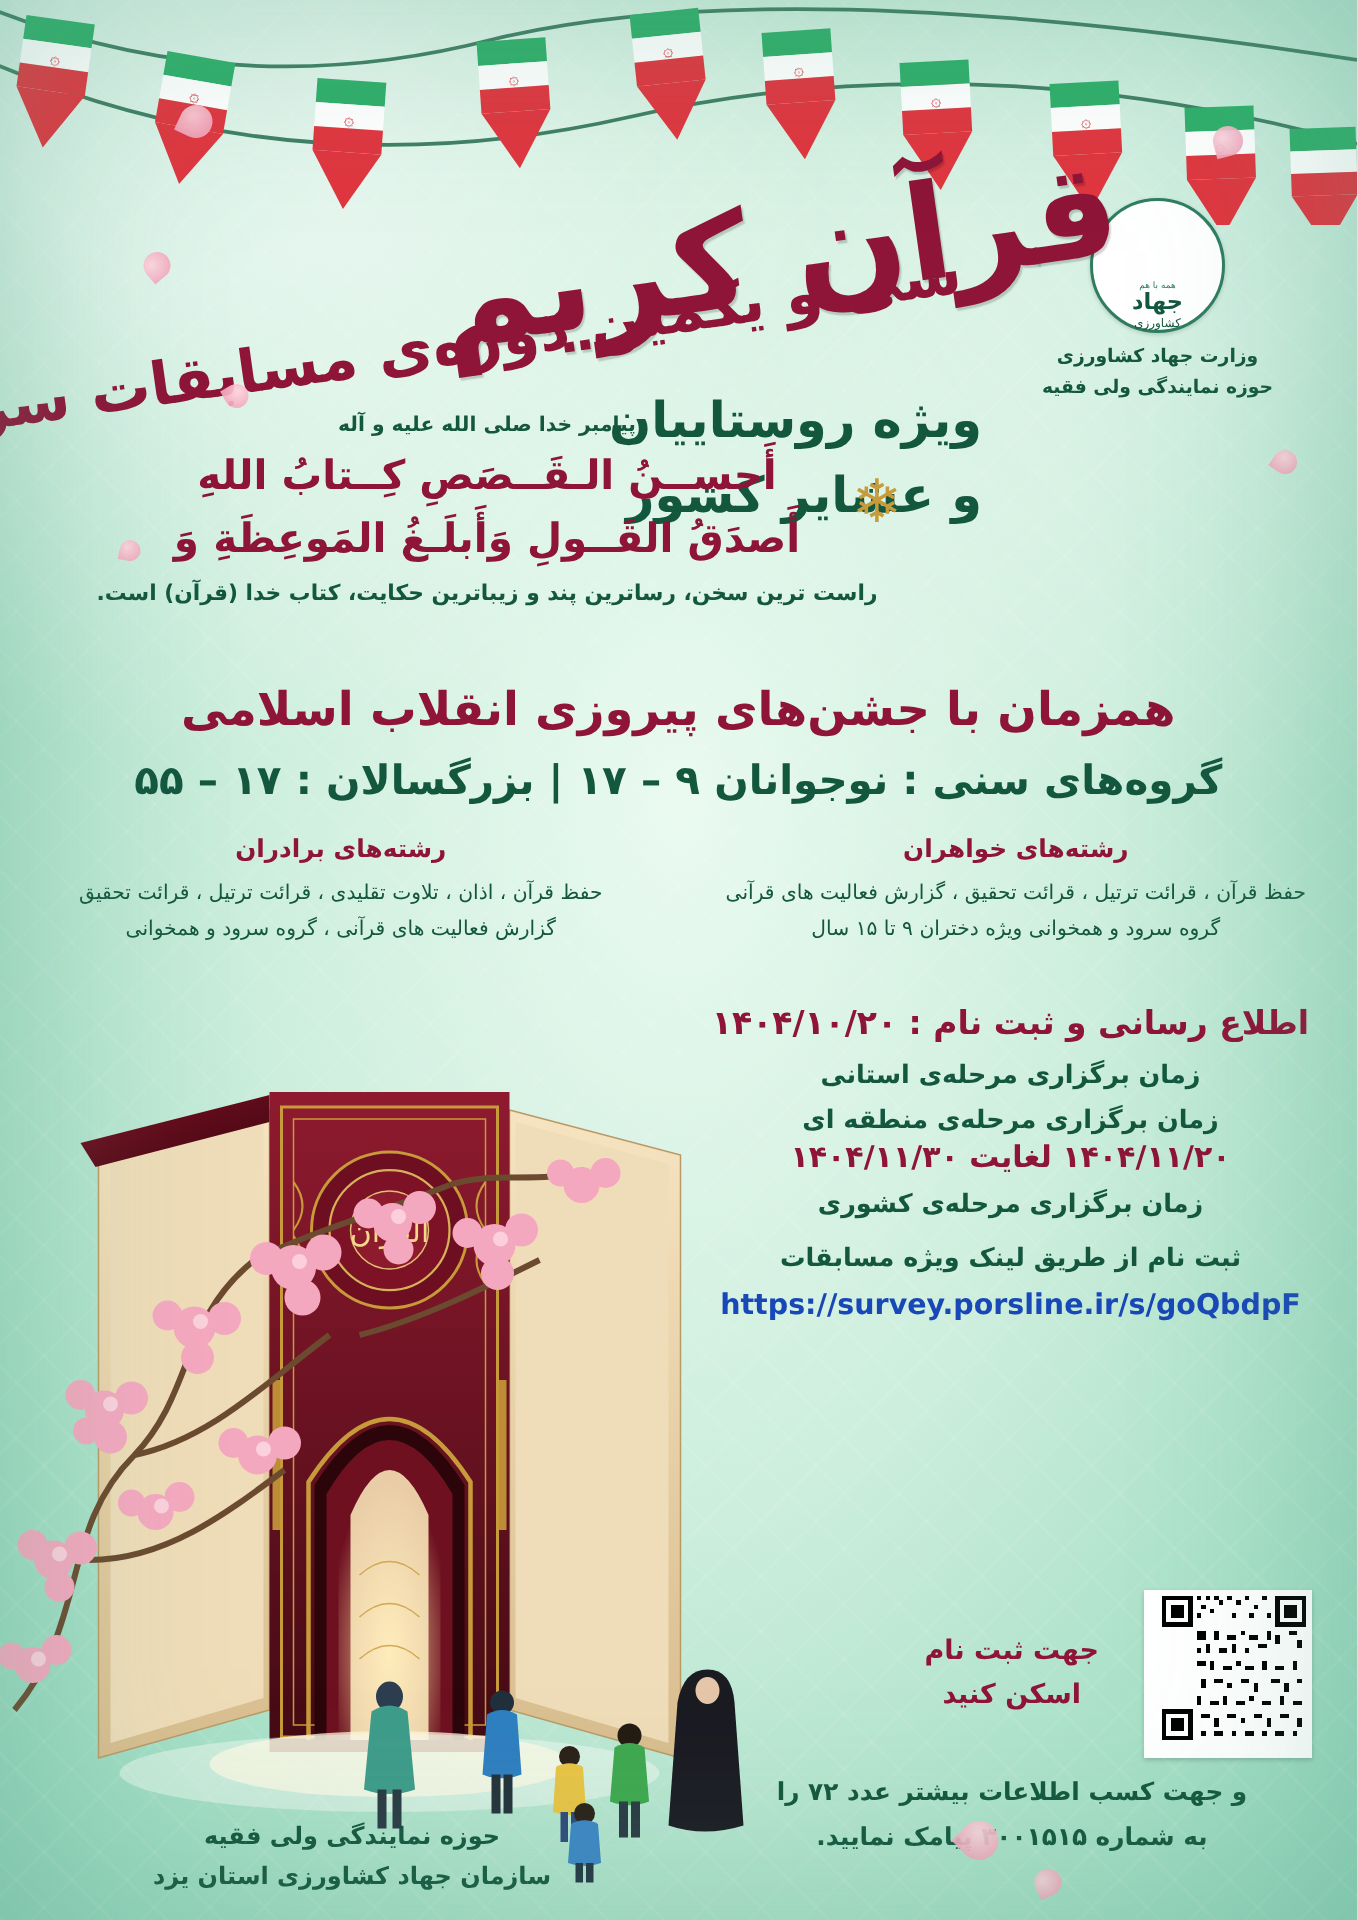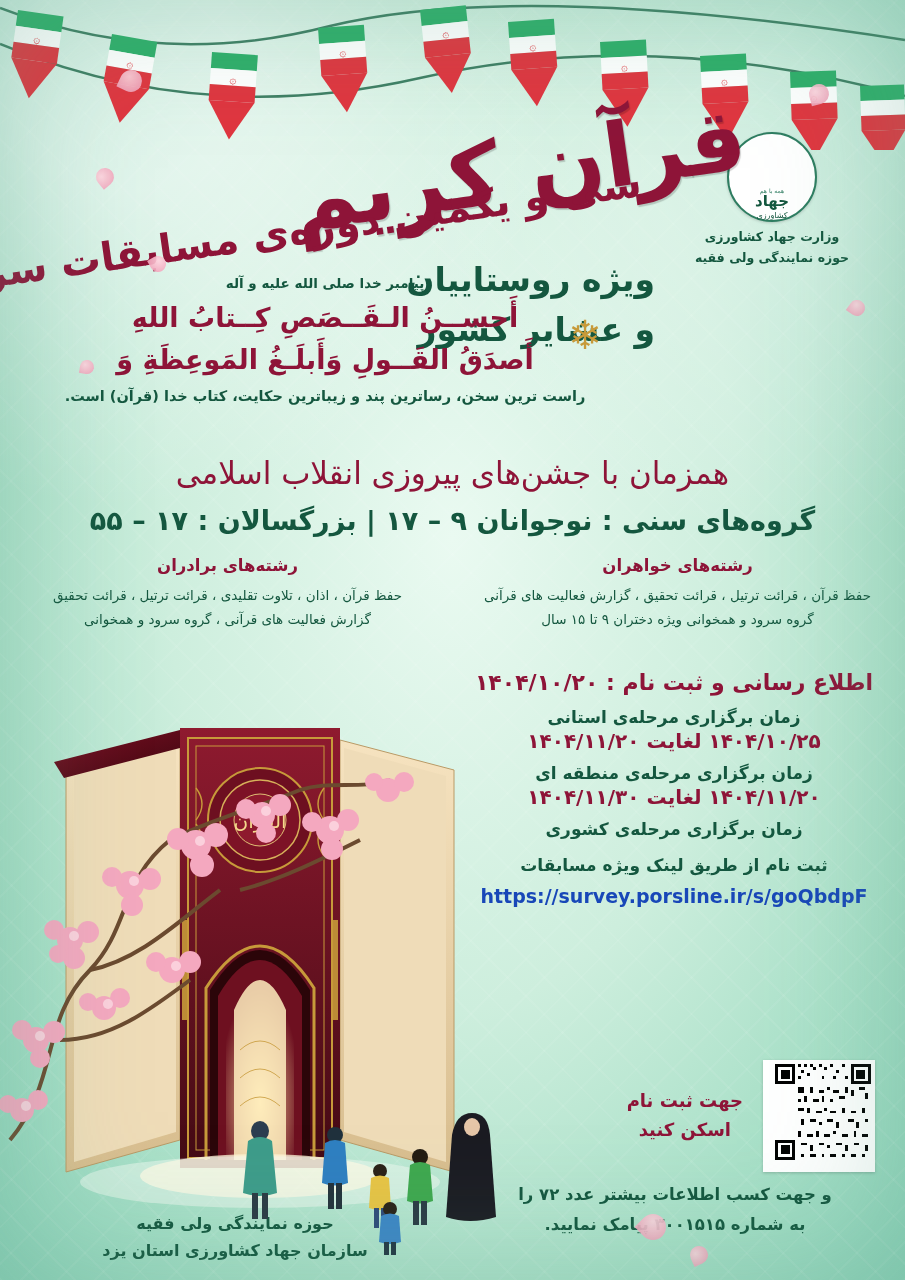"همزمان با جشن‌های پیروزی انقلاب" .banner { font-weight: normal -> bold }
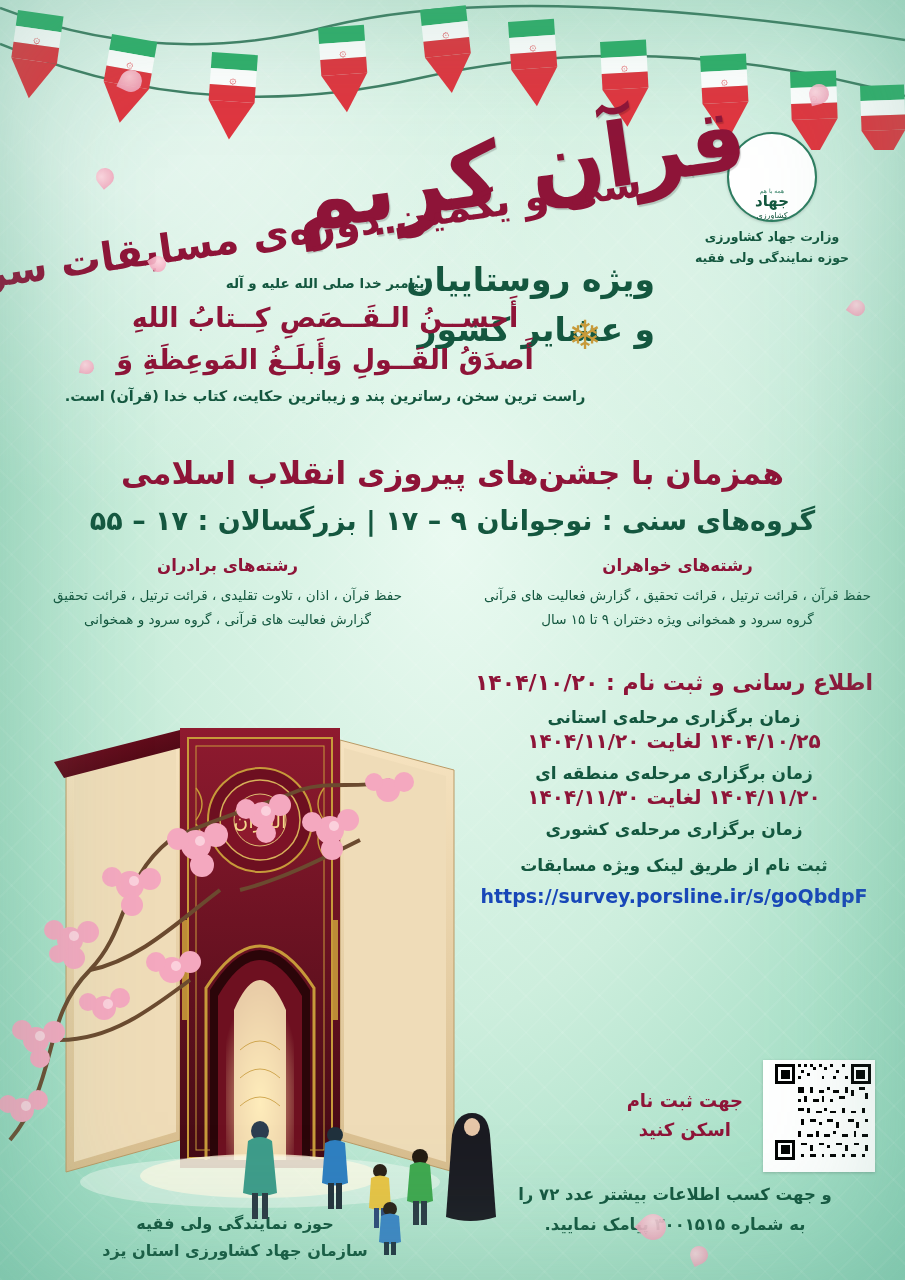"۱۴۰۴/۱۰/۲۵ لغایت ۱۴۰۴/۱۱/۲۰" div.val { html: <div>۱۴۰۴/۱۰/۲۵ لغایت ۱۴۰۴/۱۱/۲۰</div> -> none }
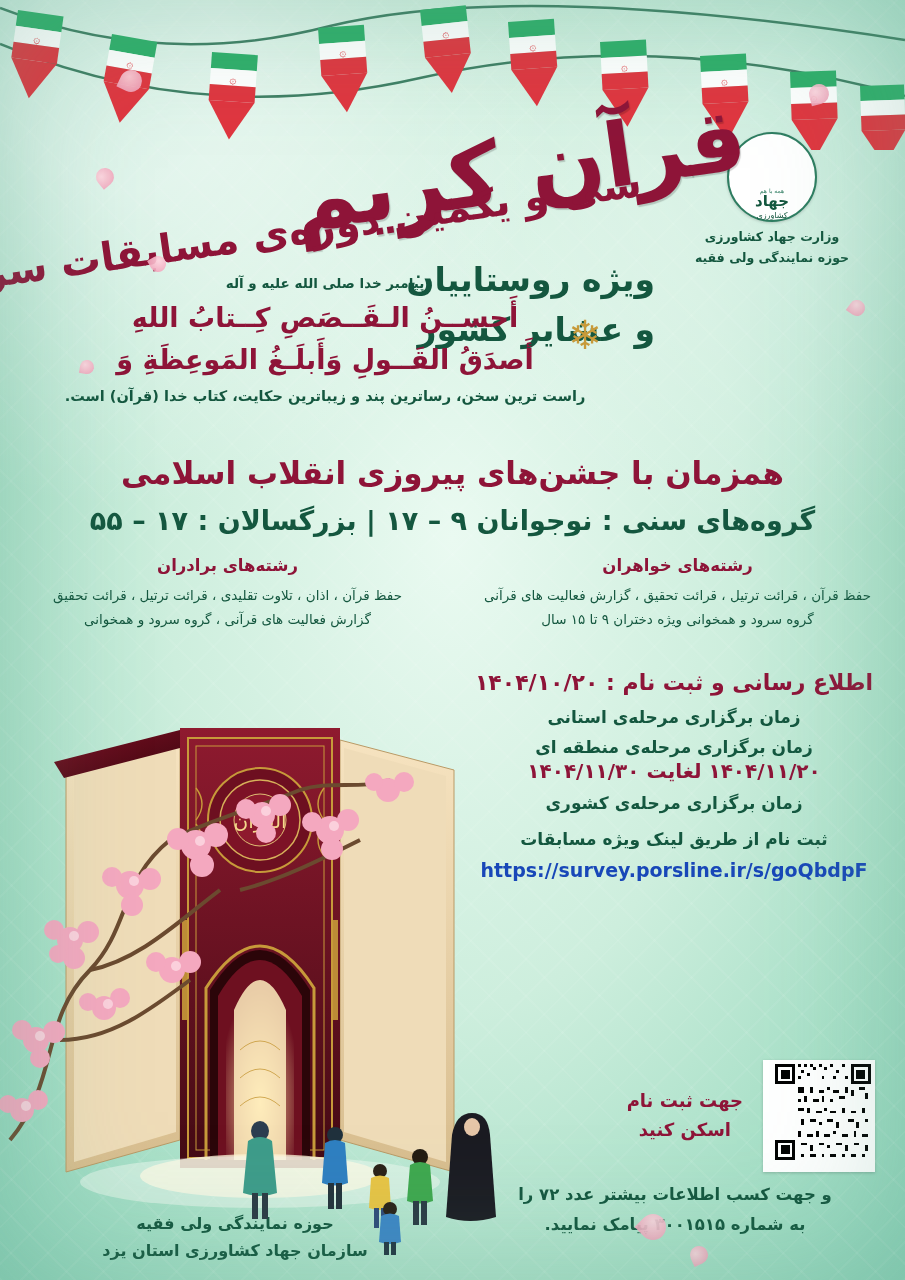"جهت ثبت نام" .qr-row { gap: 20px -> 30px }
